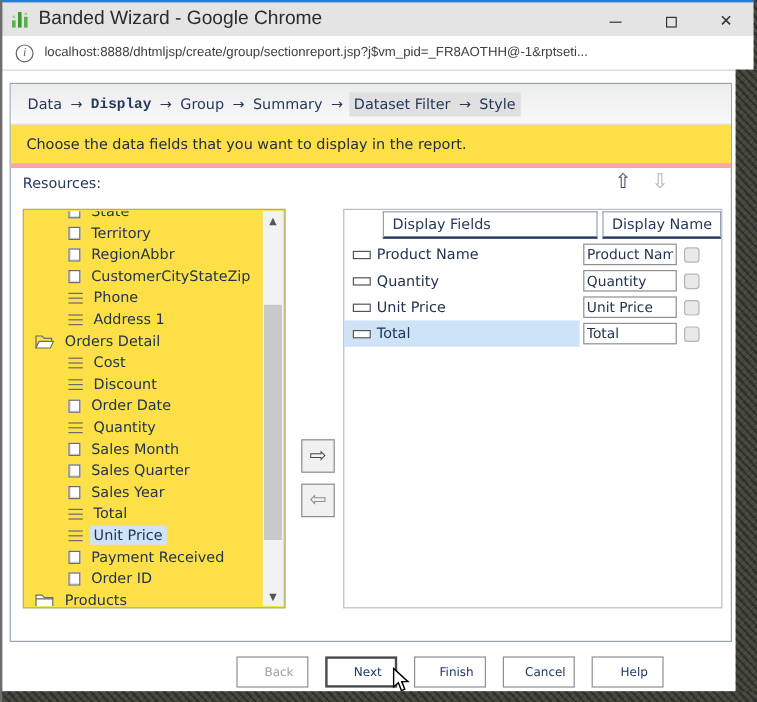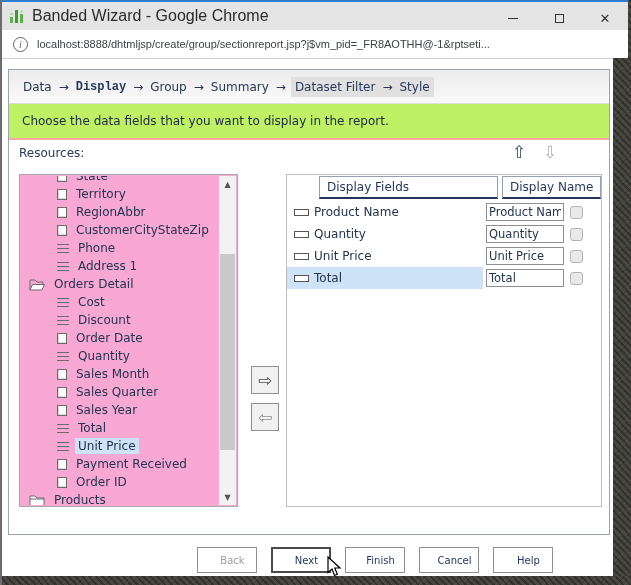"Choose the data fields that" .msg-row { background: #bef264 -> #fde047; border-bottom: 2px solid #fca5a5 -> 4px solid #fca5a5 }
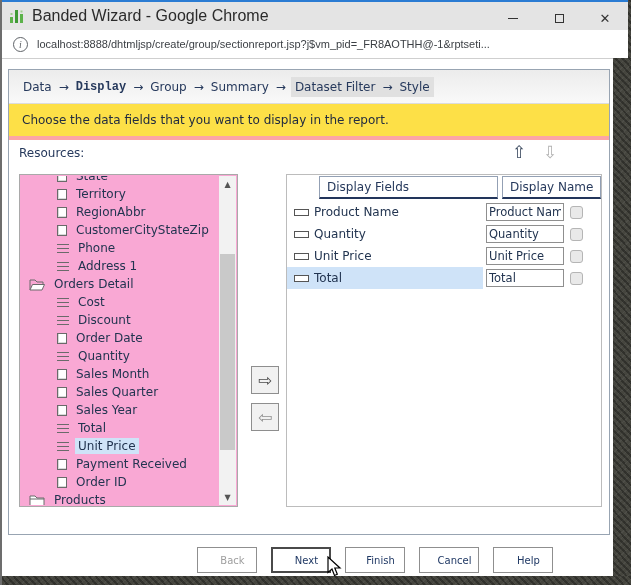"State" .tree-box { background: #f9a8d4 -> #fde047 }
